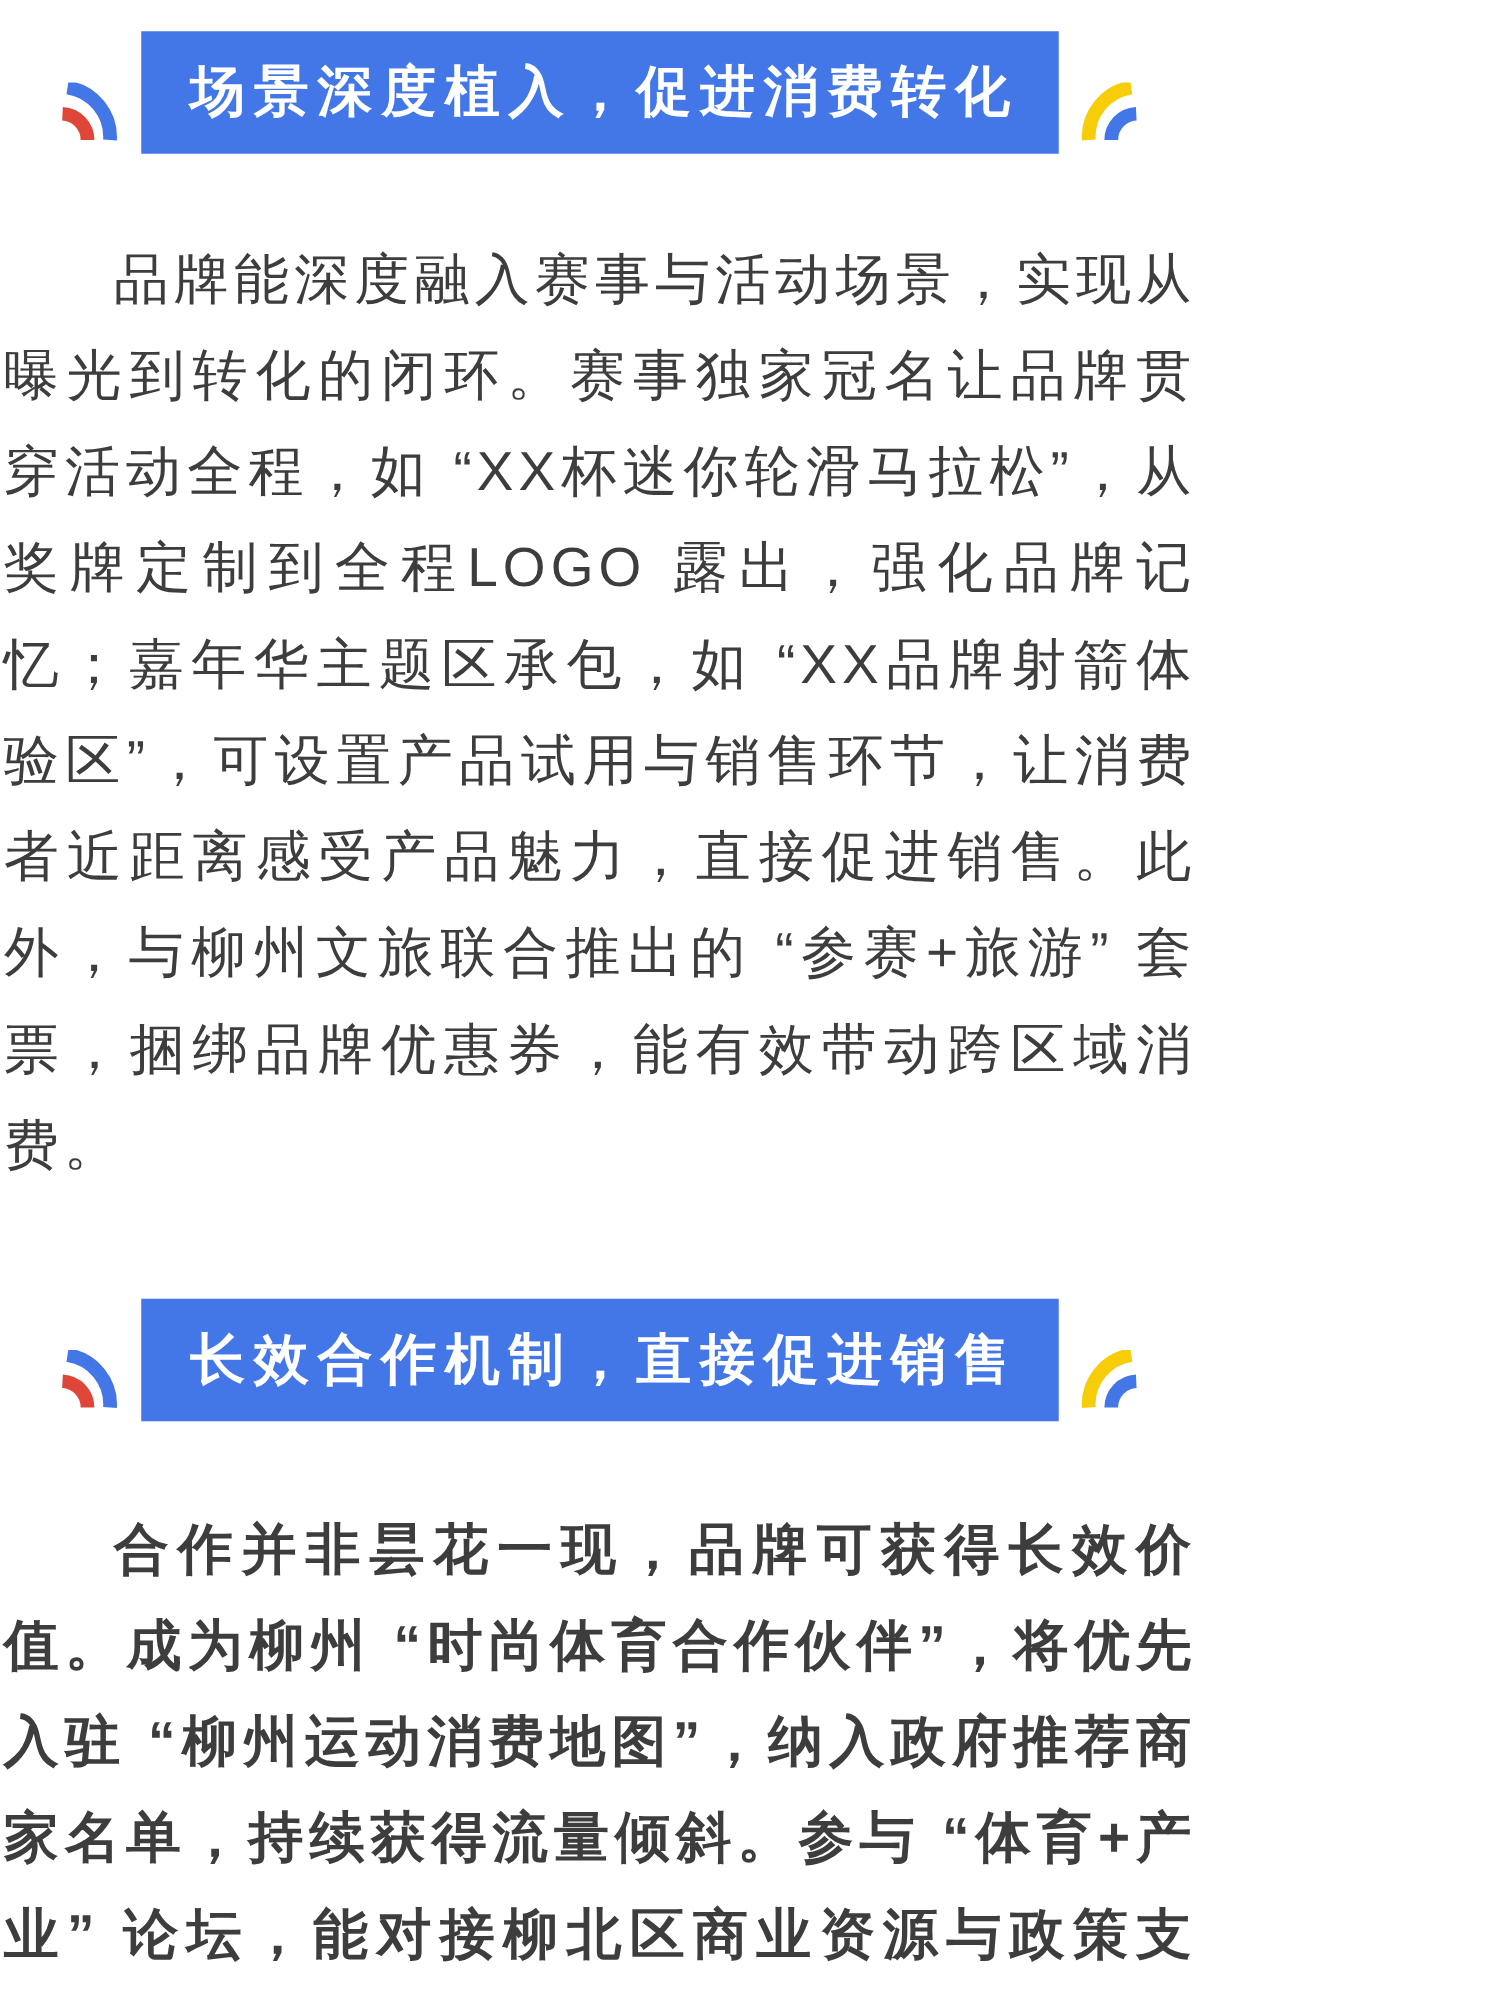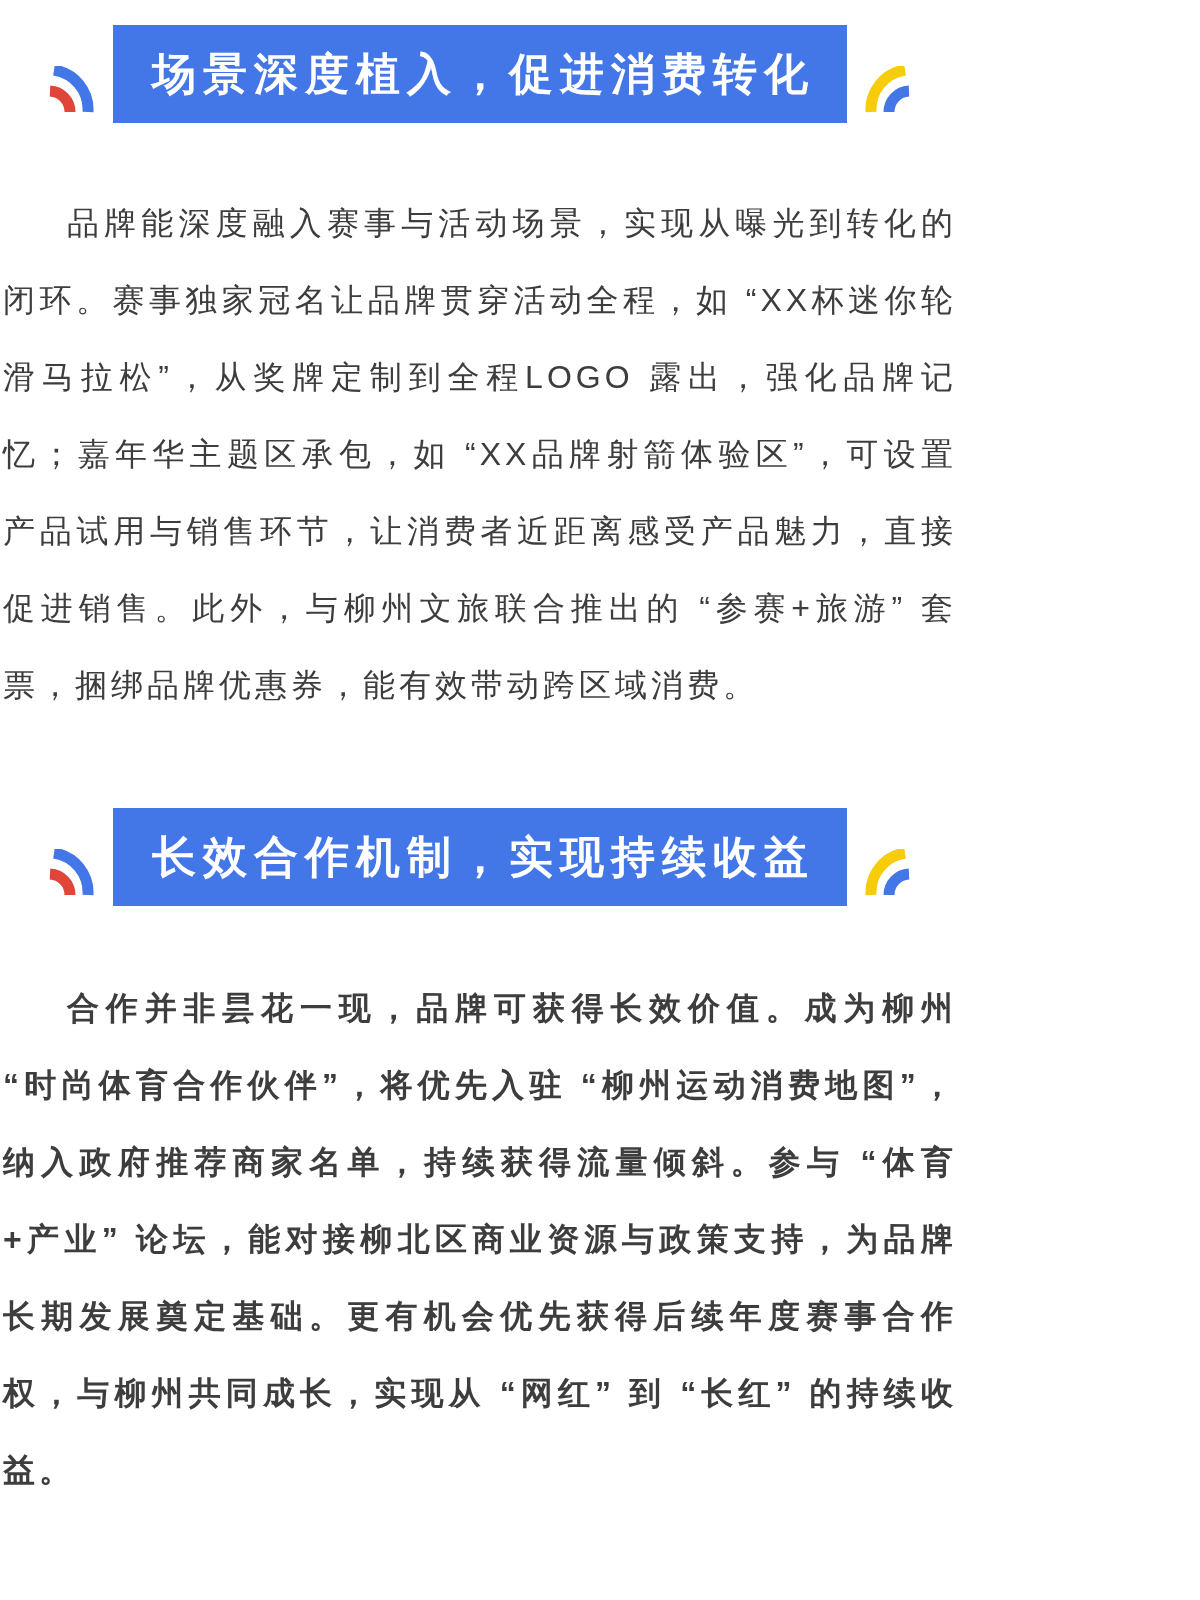"品牌能深度融入赛事与活动场景，实现从曝光到转化的闭环。赛事独家冠名让品牌贯穿活动" .body-text { font-size: 32px -> 44px }
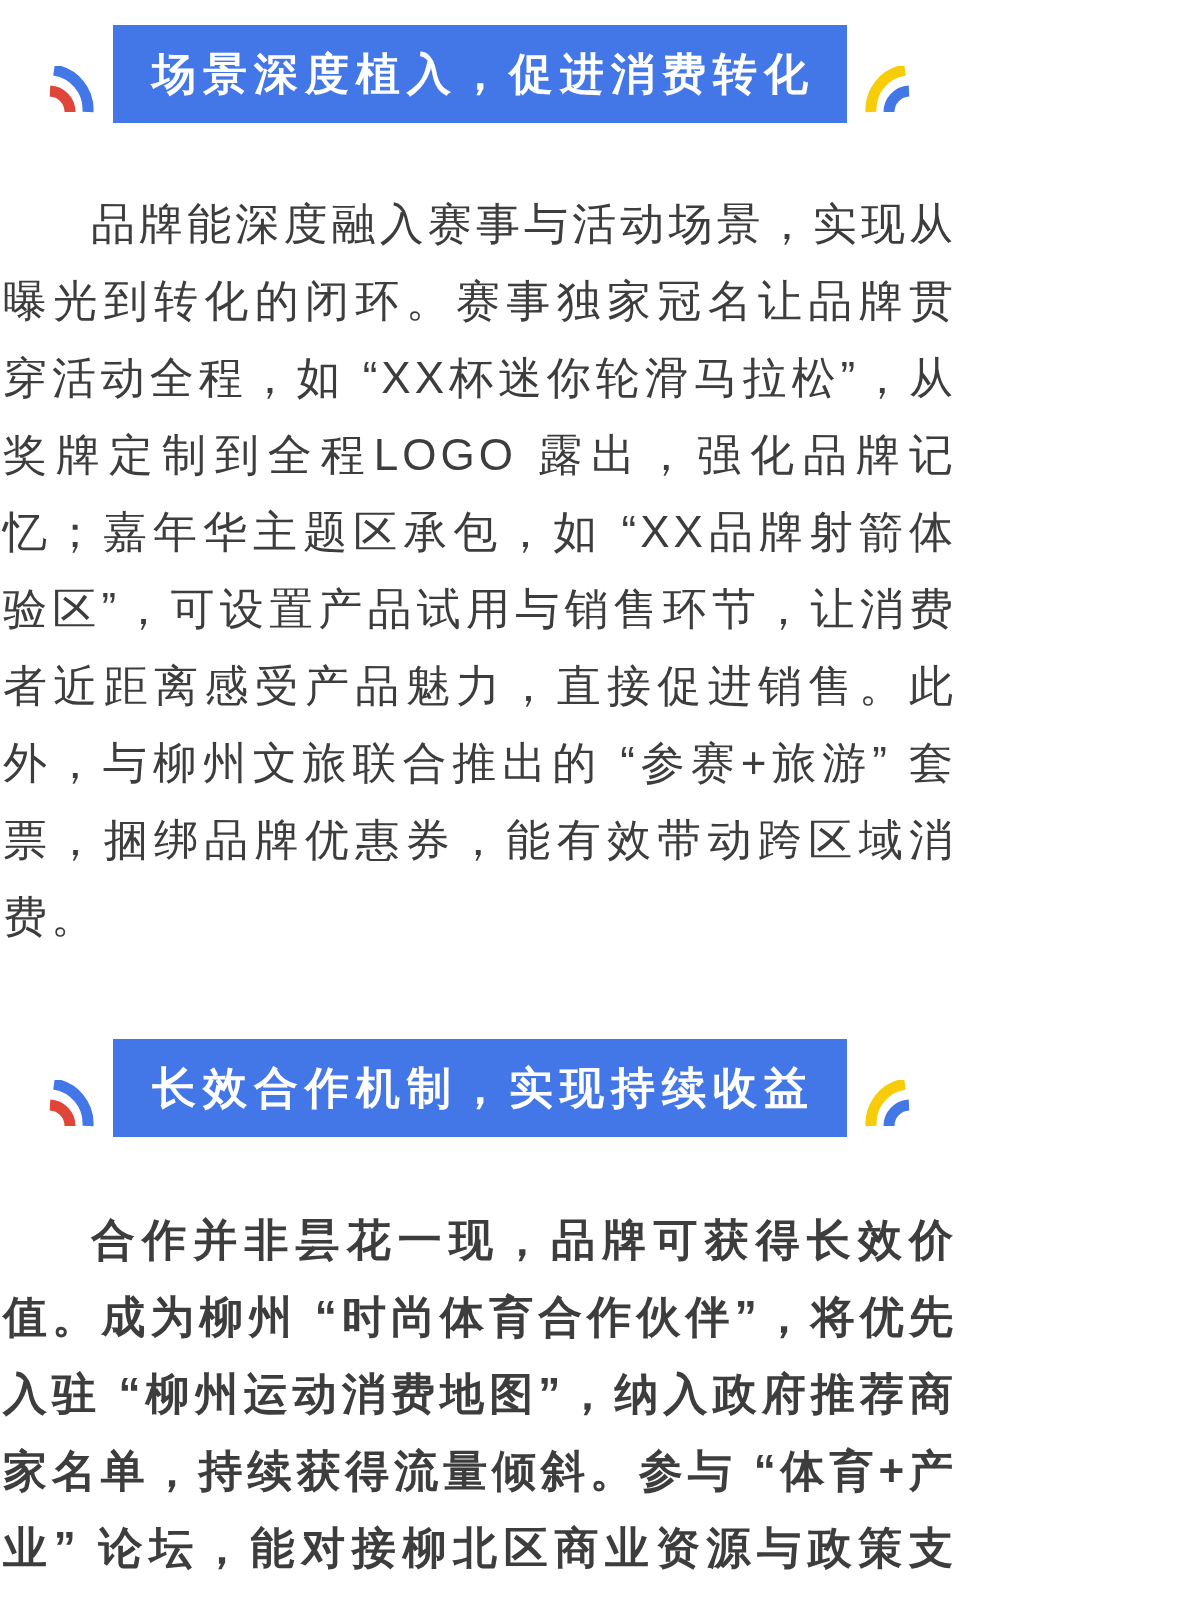"长效合作机制，实现持续收益" span.banner-title { text: 实现持续收益 -> 直接促进销售 }
